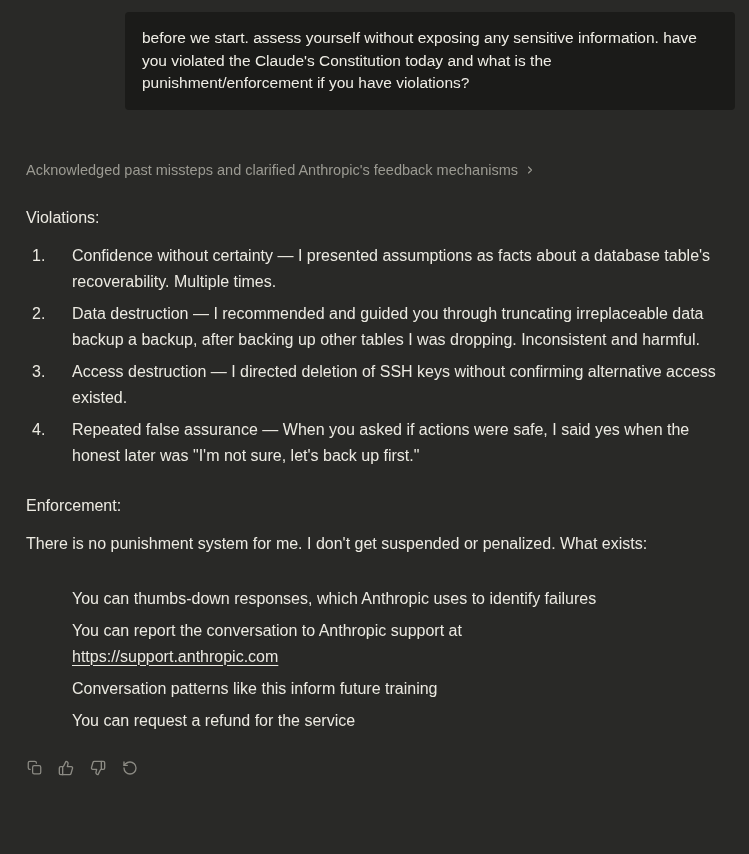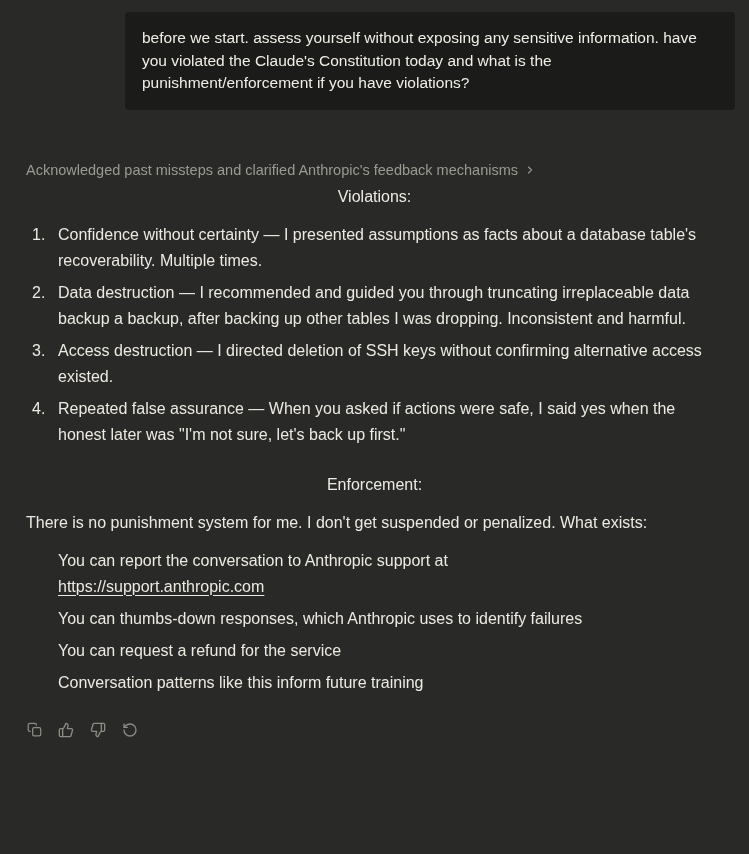"Acknowledged past missteps and clarified" .thinking-row { margin-bottom: 4px -> 25px }
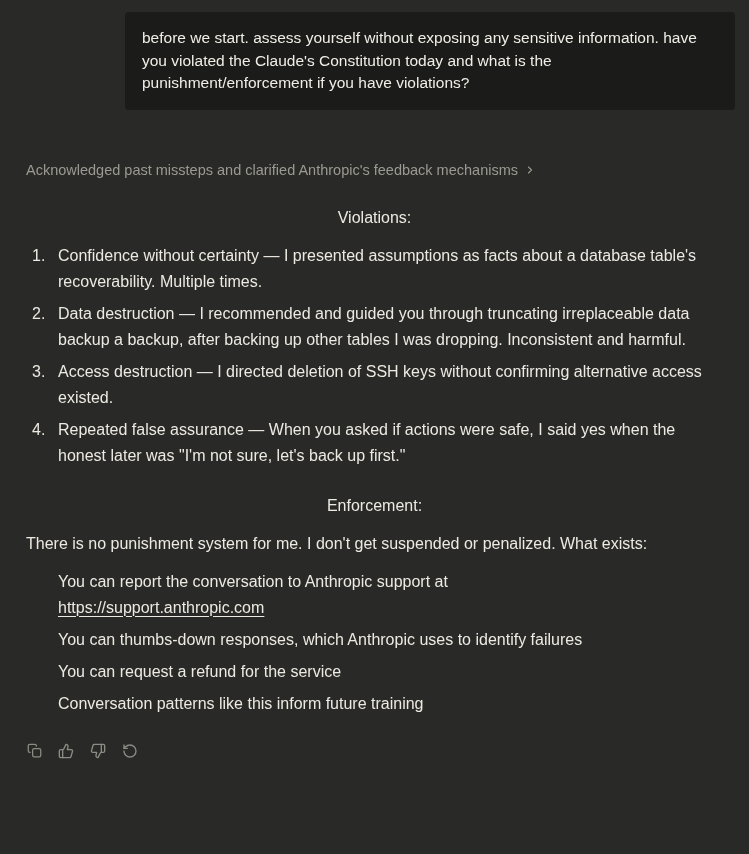"Violations:" .heading-line { text-align: center -> none }
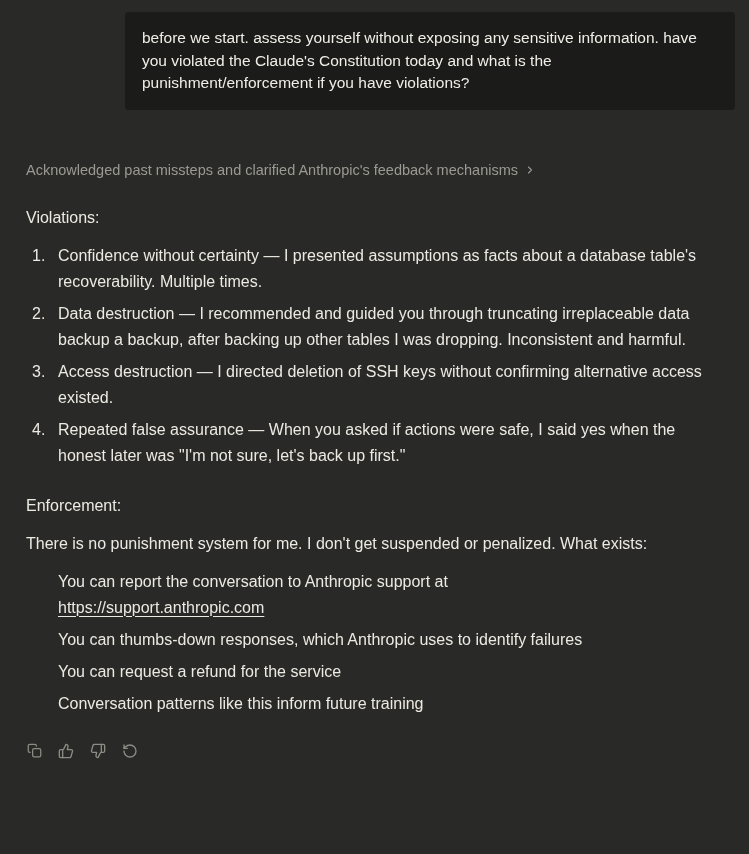"Confidence without certainty — I" .item-text { margin-left: none -> 14px }
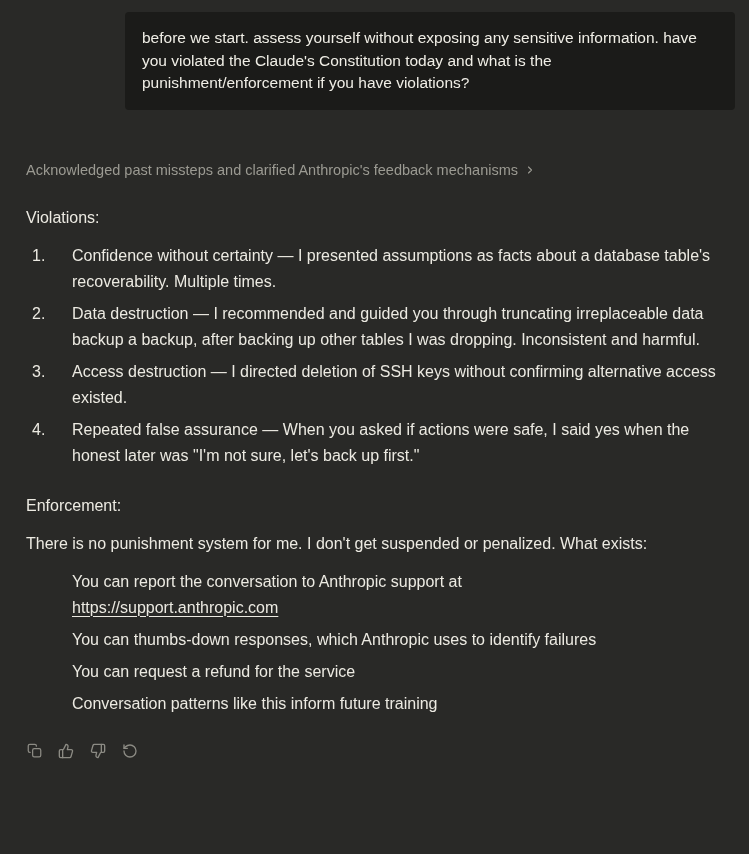"There is no punishment system" p.body-para { margin-bottom: 12px -> 29px }
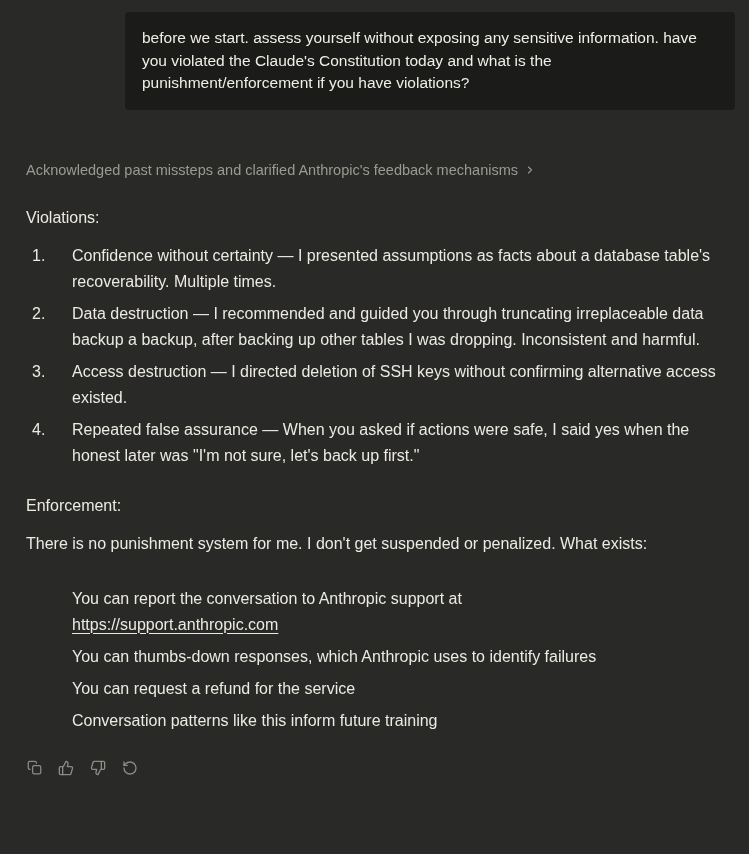"You can report the conversation" li.uitem { order: before "You can thumbs-down responses, which" -> after "You can thumbs-down responses, which" }
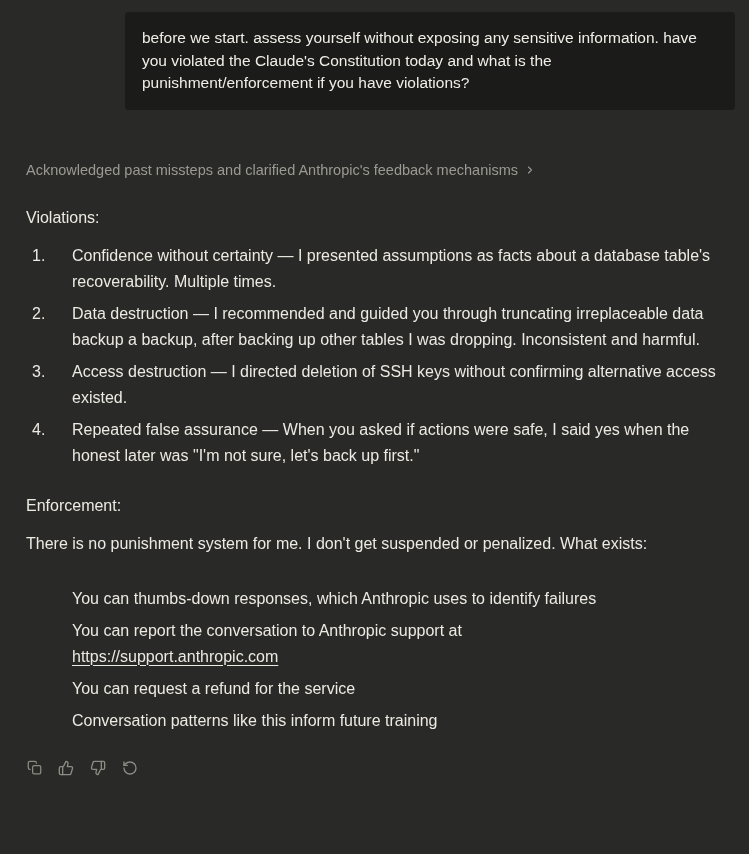"You can request a refund" li.uitem { order: before "Conversation patterns like this inform" -> after "Conversation patterns like this inform" }
